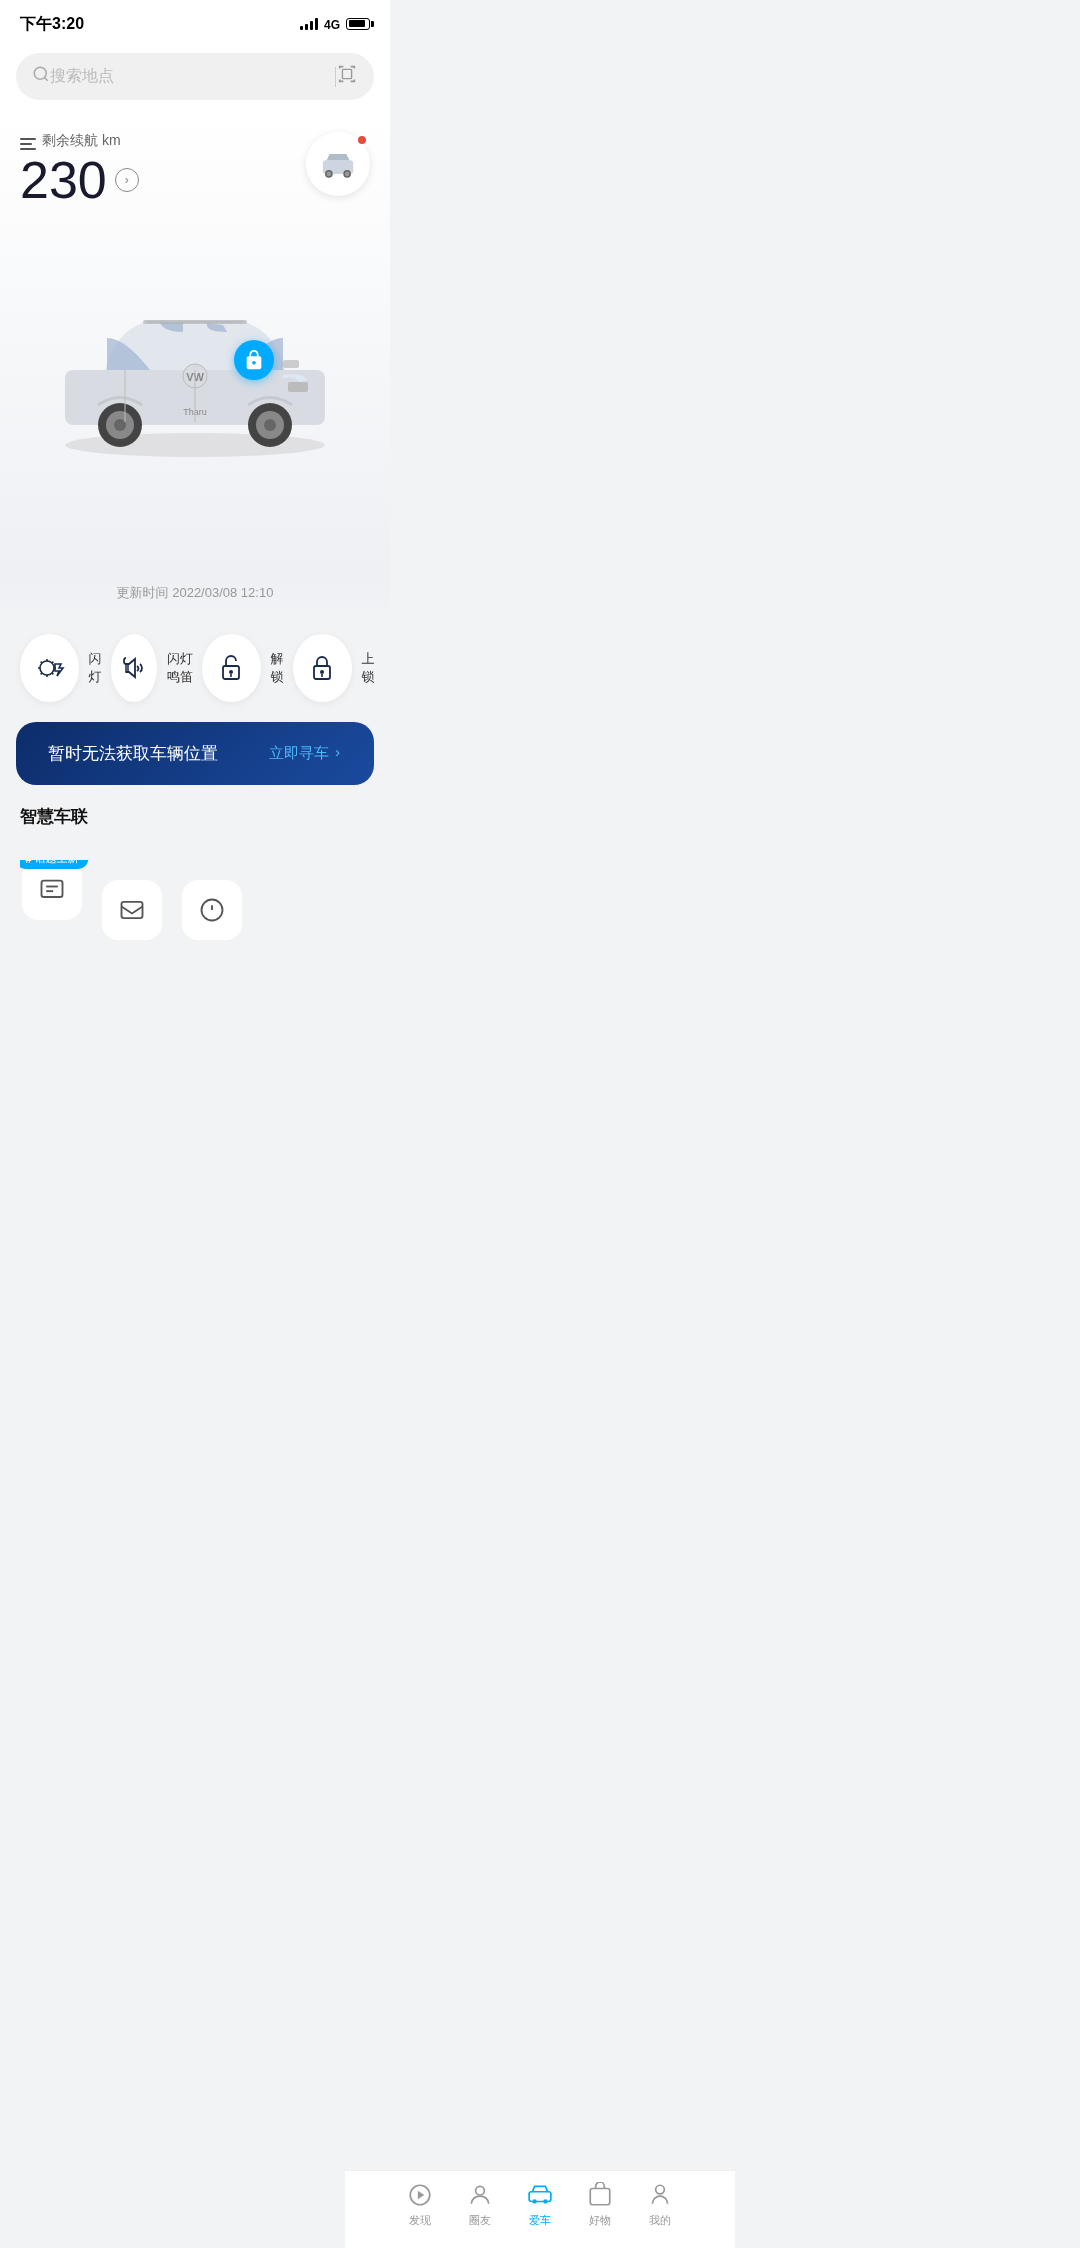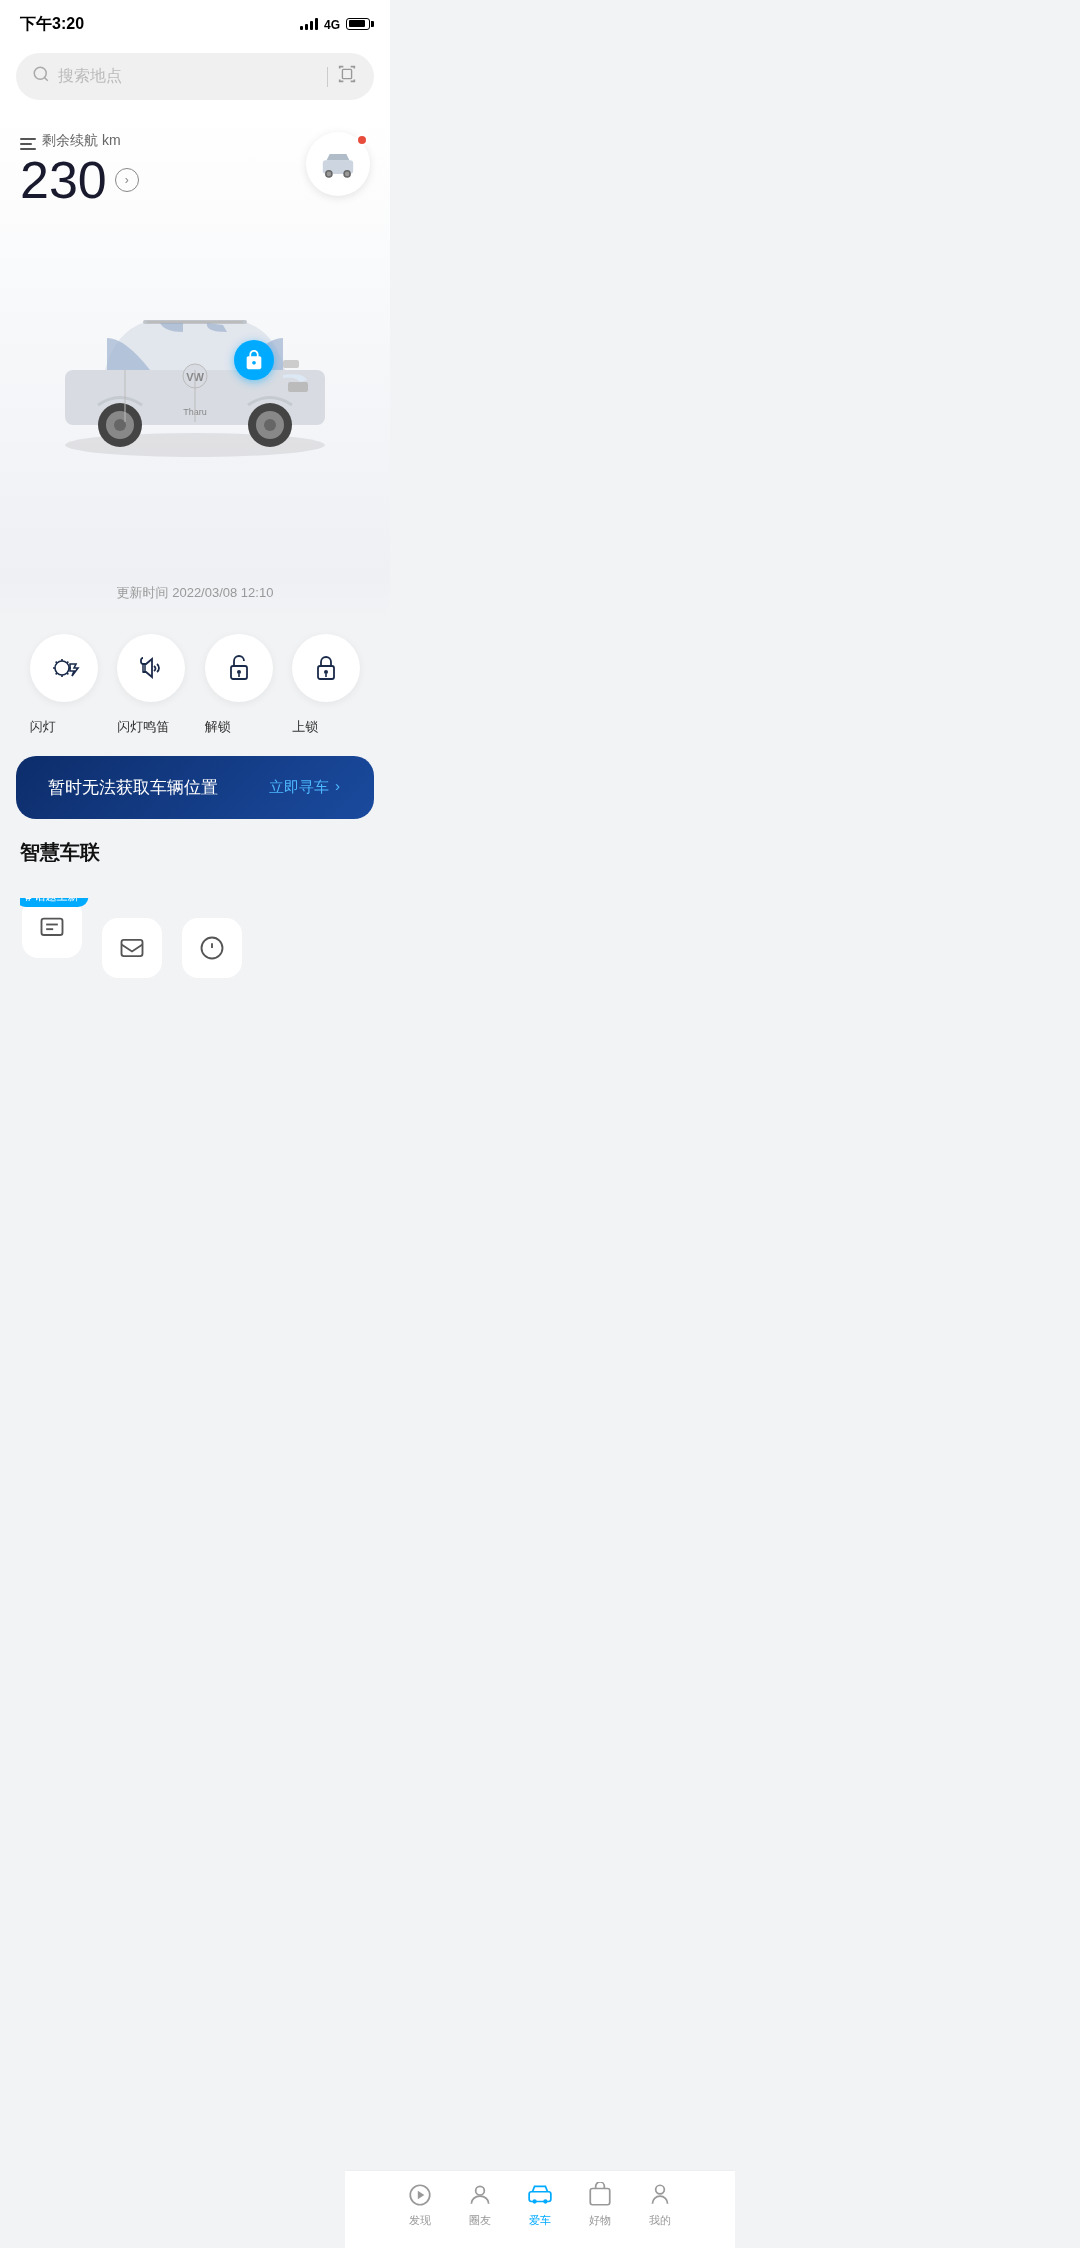"搜索地点" .search-input-wrap { gap: 8px -> 0 }
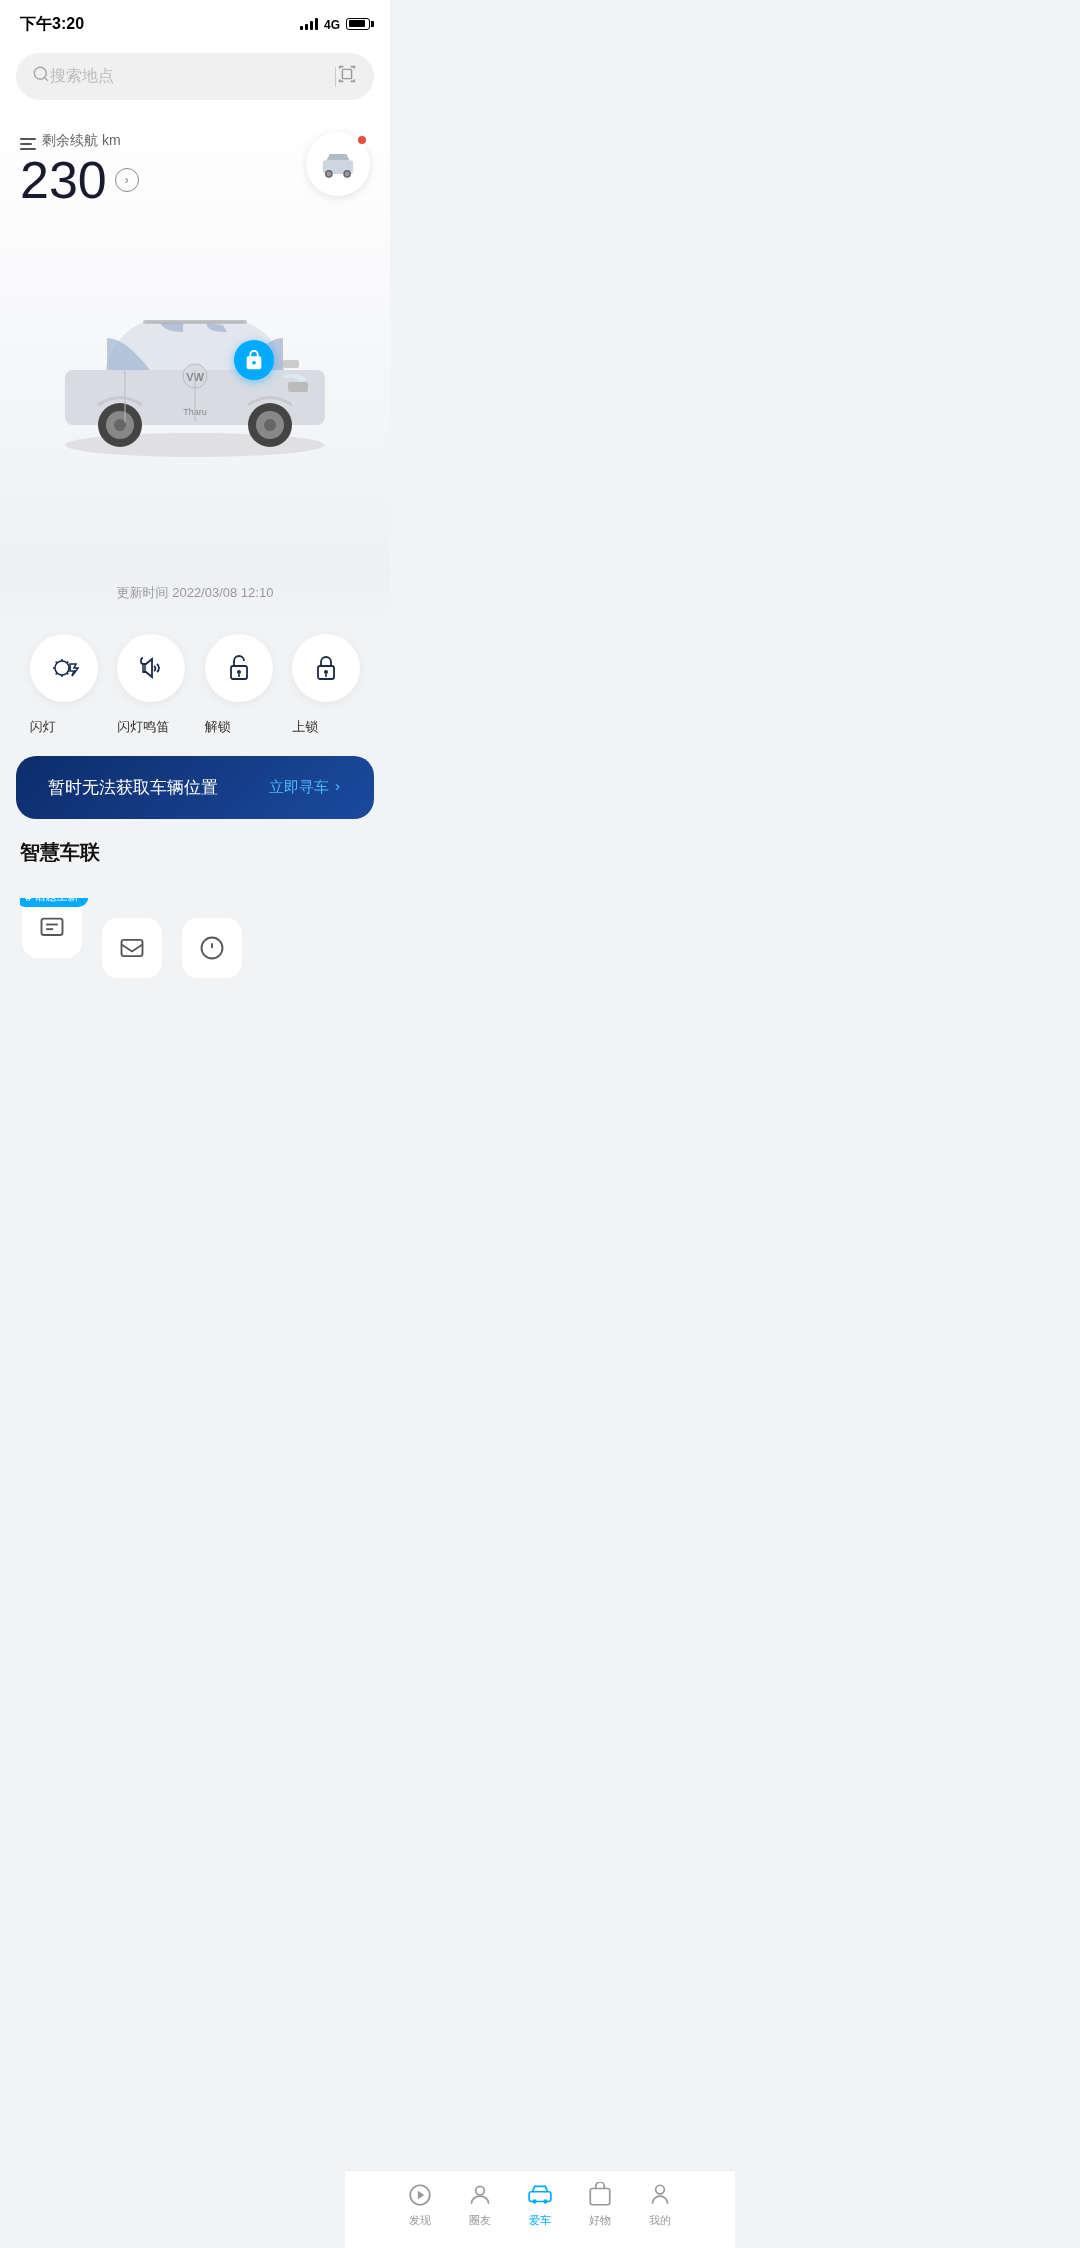"闪灯" .action-btn { align-items: flex-start -> center; flex-direction: column -> row; gap: 16px -> 10px }
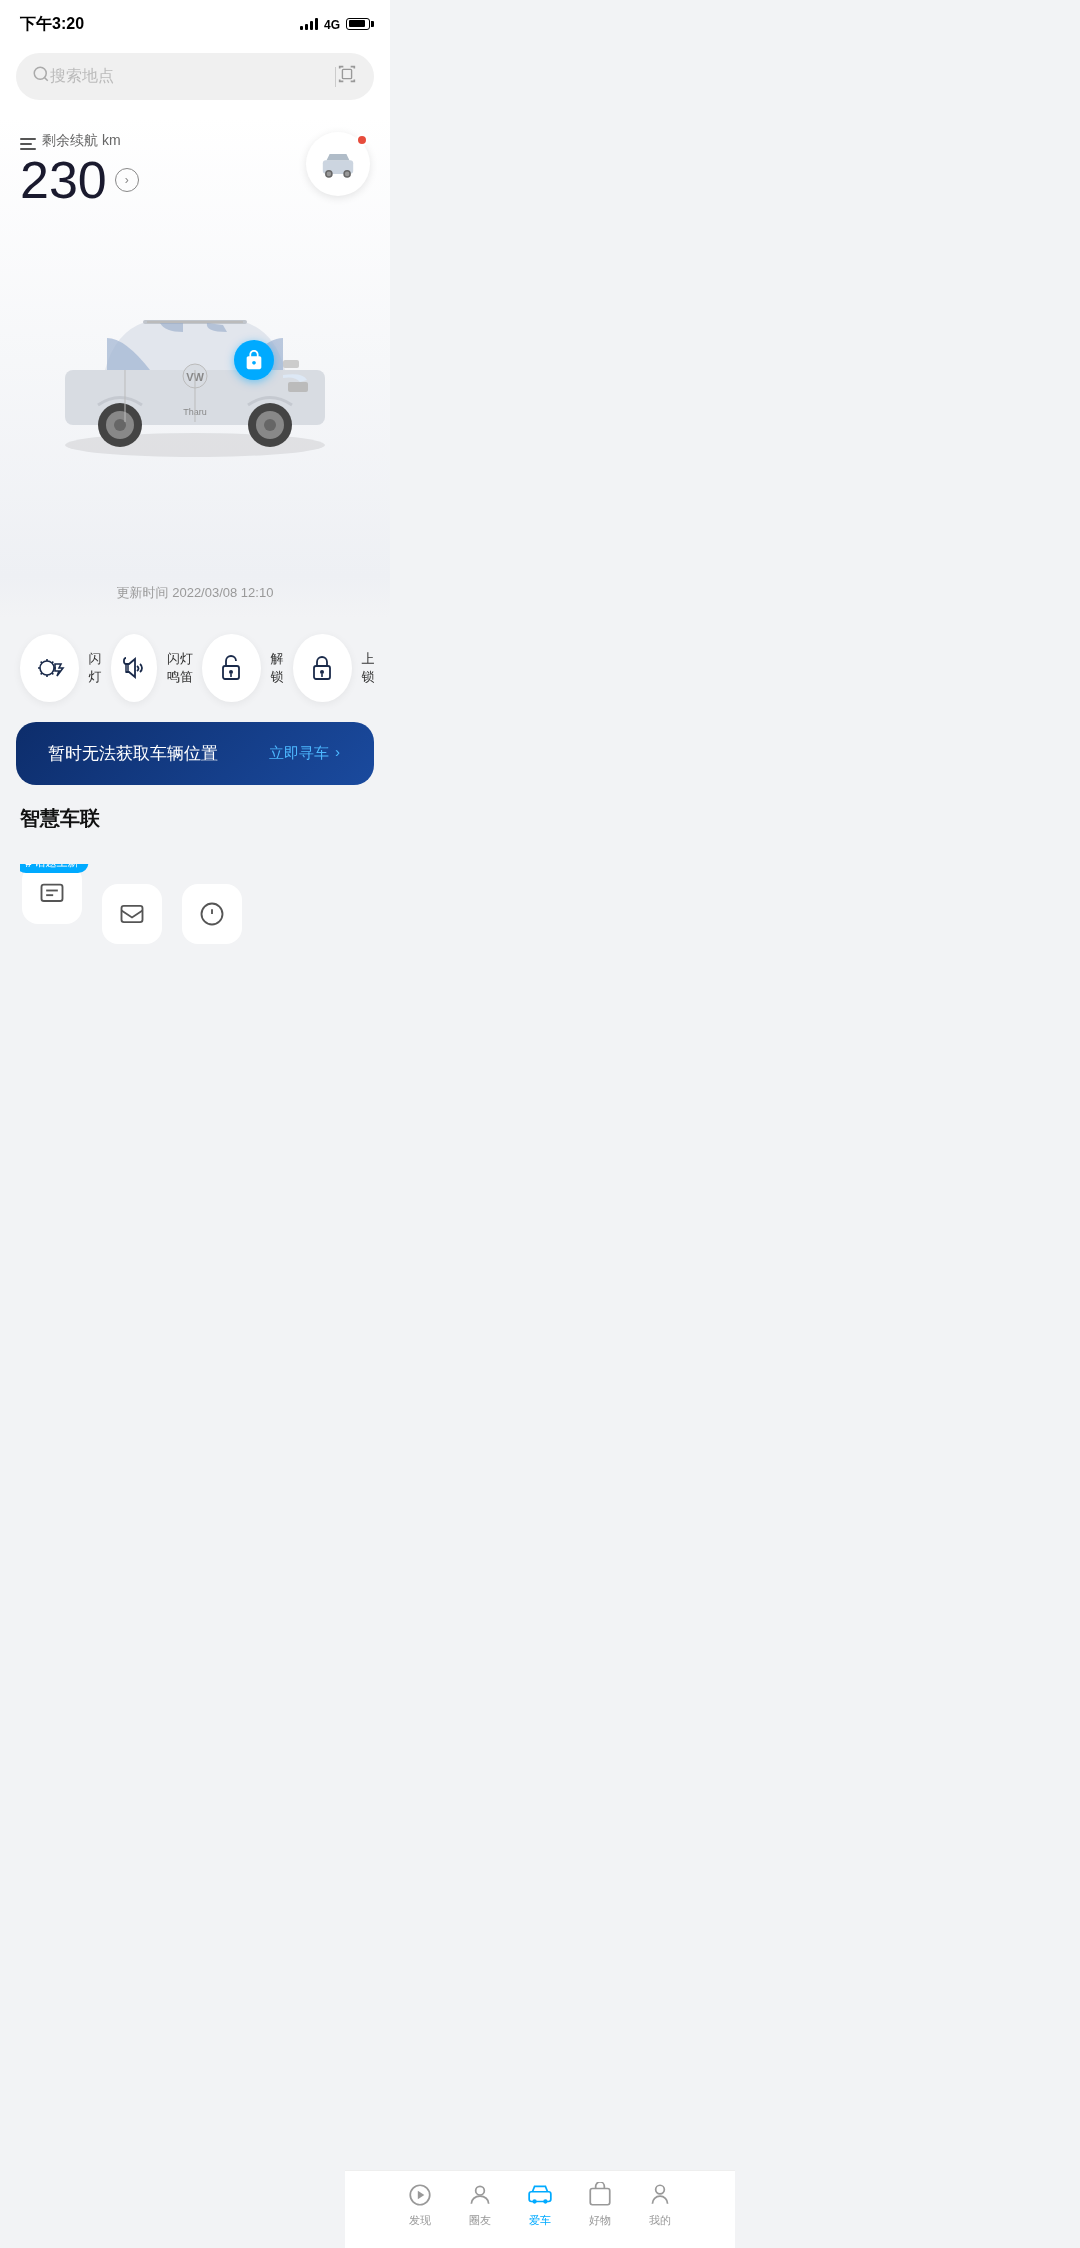"智慧车联" .section-title { font-size: 20px -> 17px }
